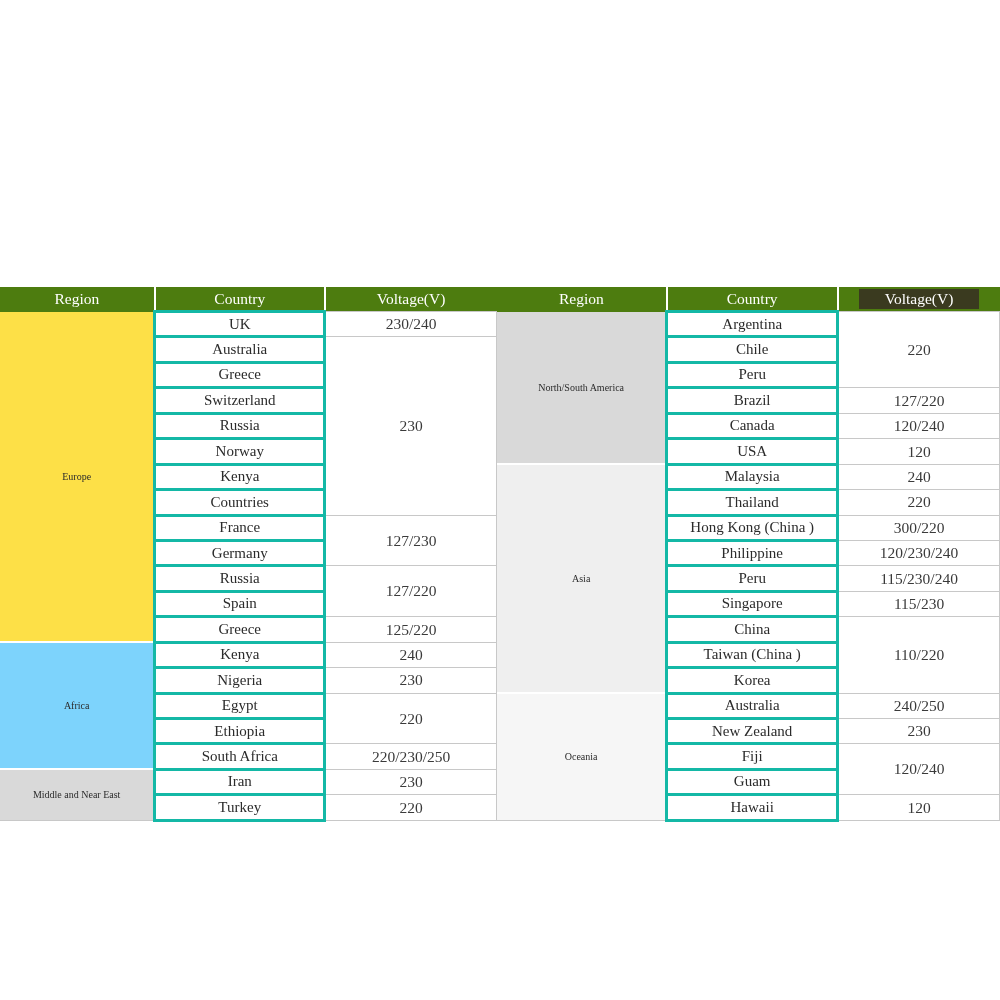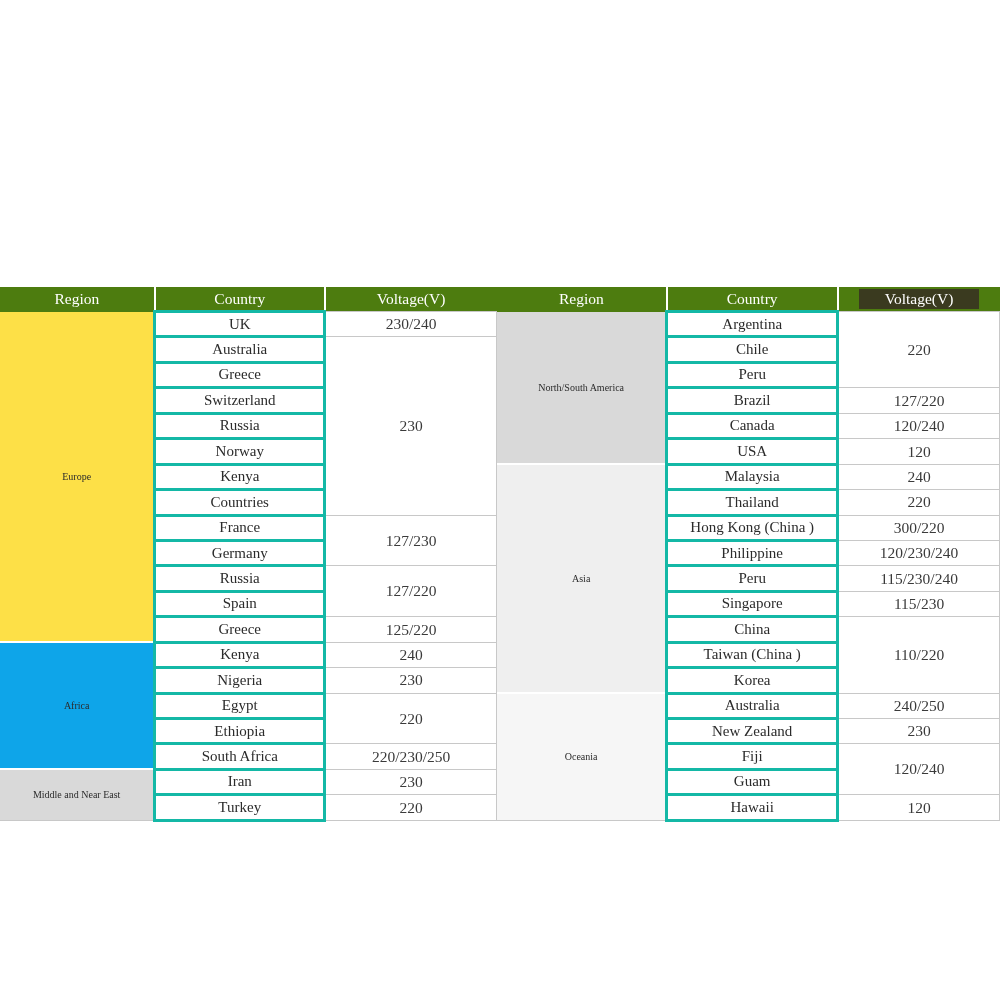"Africa" td.region-cell { background: #0ea5e9 -> #7dd3fc }
